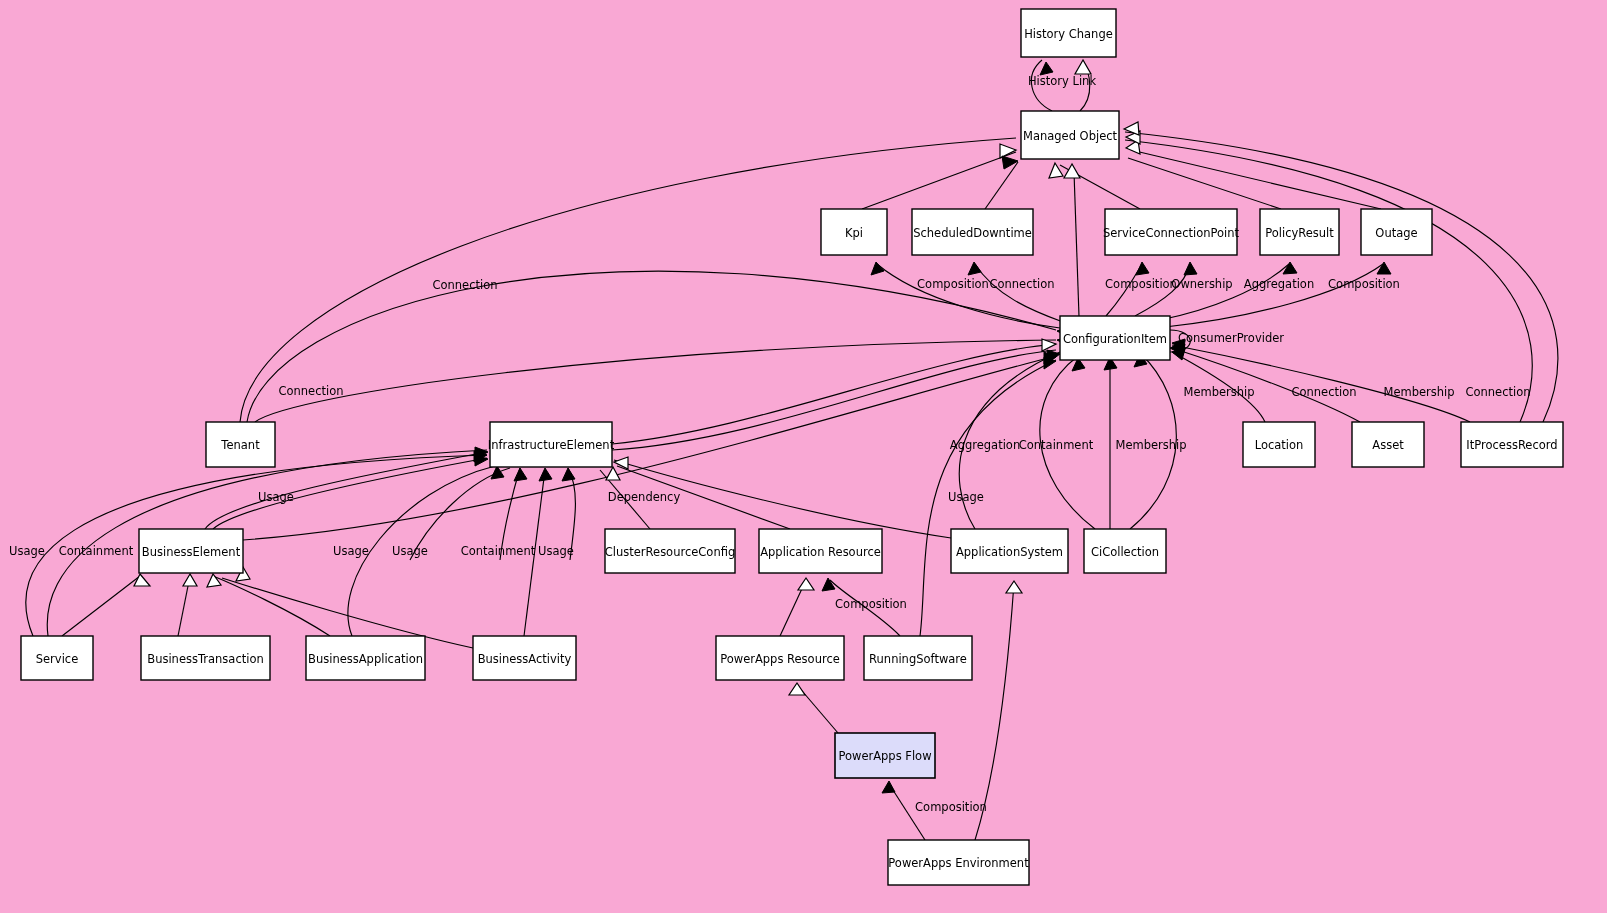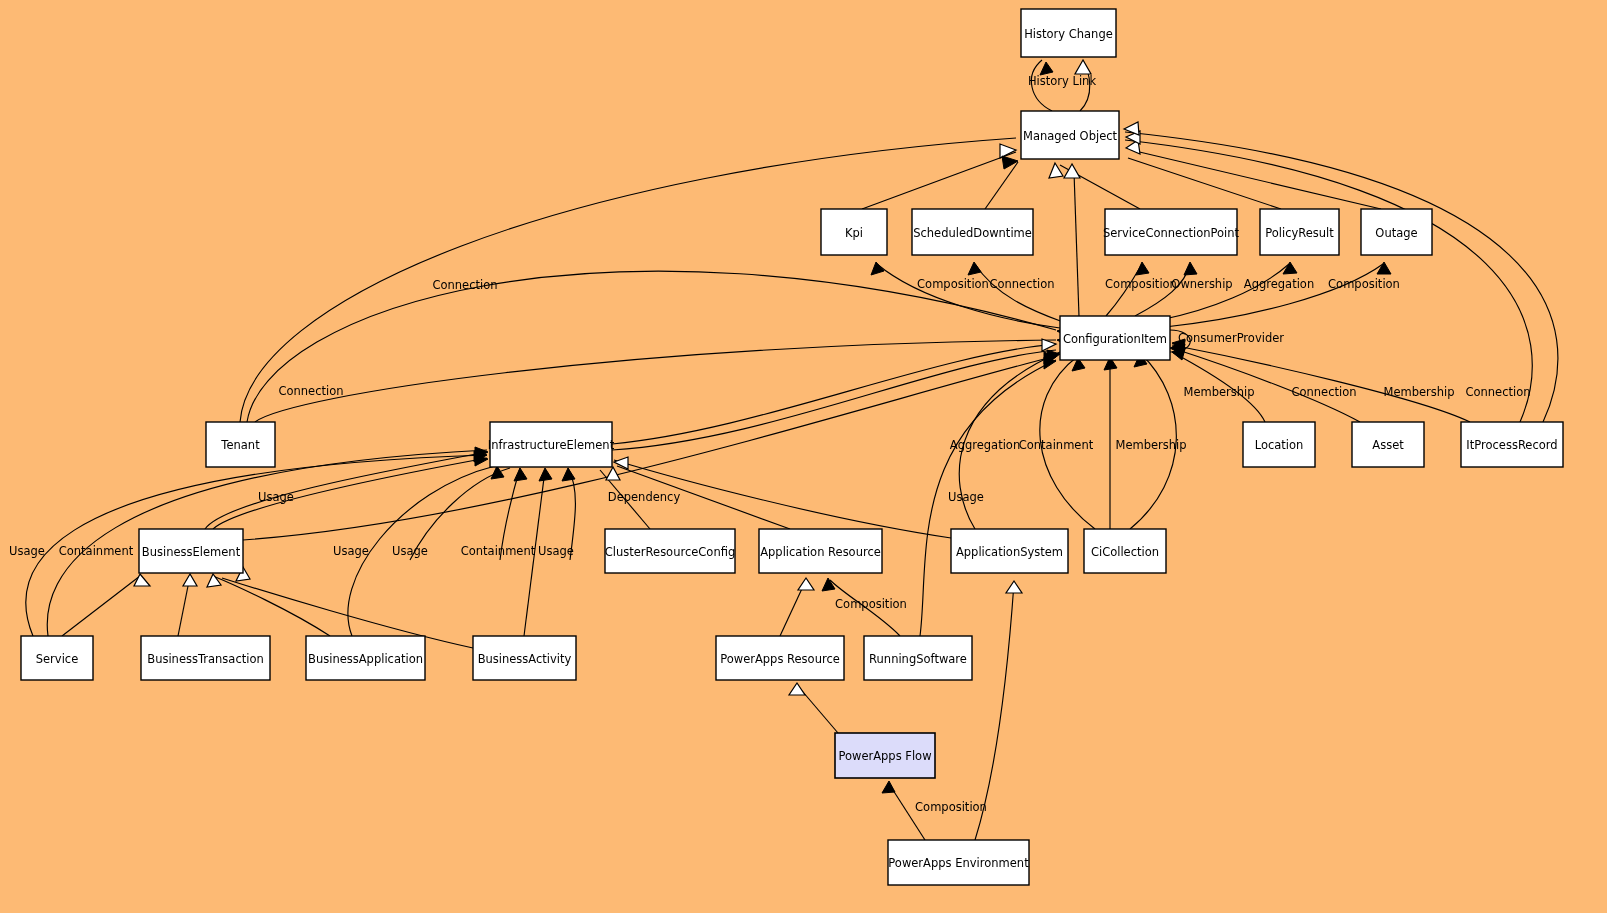"History Change" #diagram-root { background: #fdba74 -> #f9a8d4 }
